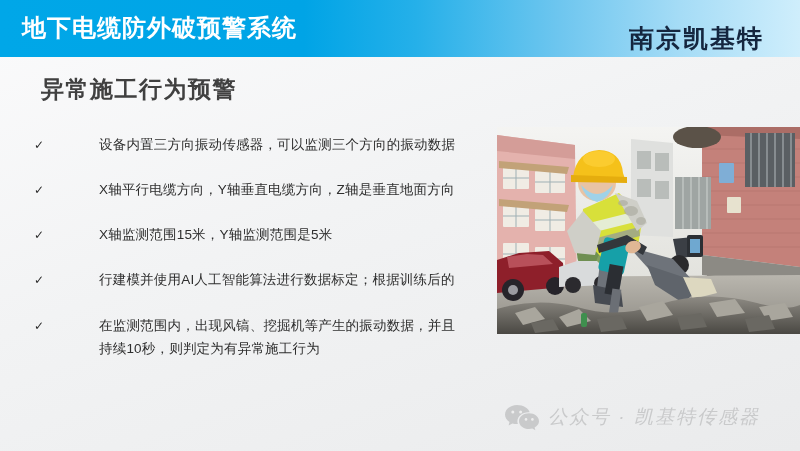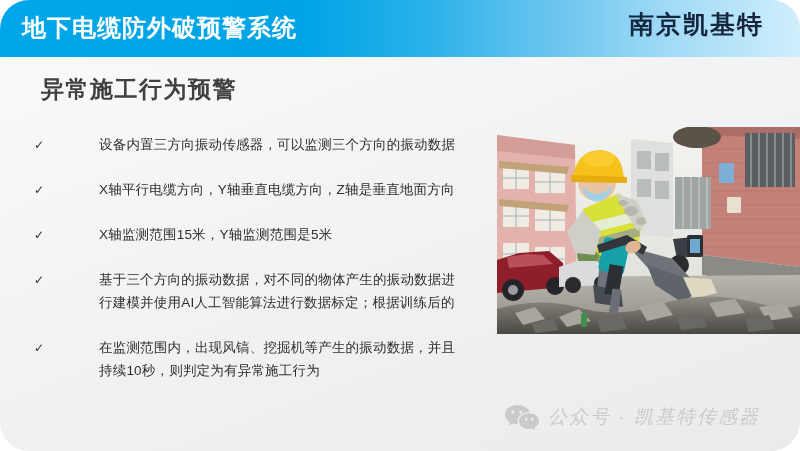"地下电缆防外破预警系统" .slide { border-radius: 29px -> none }
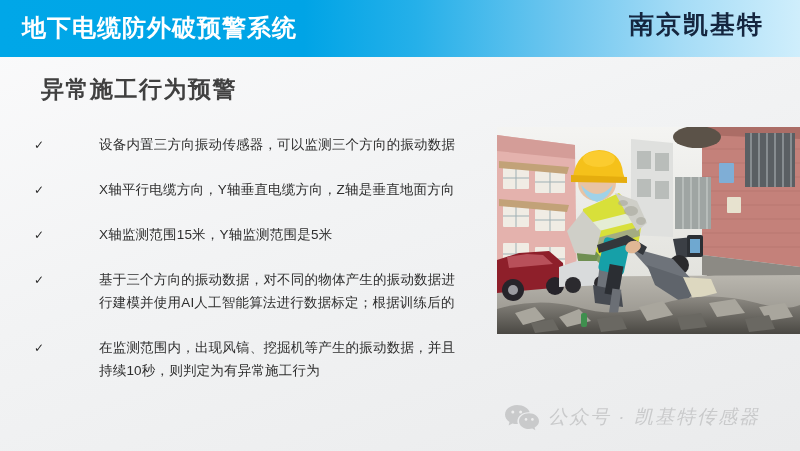"南京凯基特" .header-brand { font-family: Liberation Mono, monospace -> Liberation Serif, serif; top: 10px -> 22px }
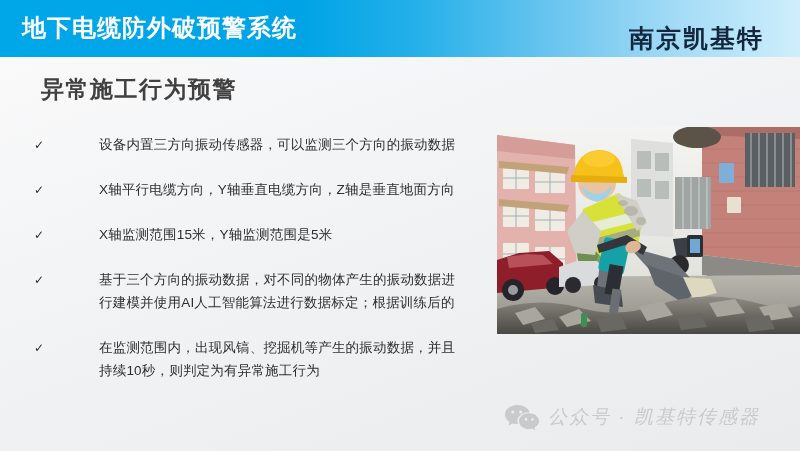"基于三个方向的振动数据，对不同的物体产生的振动数据进" span.ln { html: <span>基于三个方向的振动数据，对不同的物体产生的振动数据进</span> -> none }
